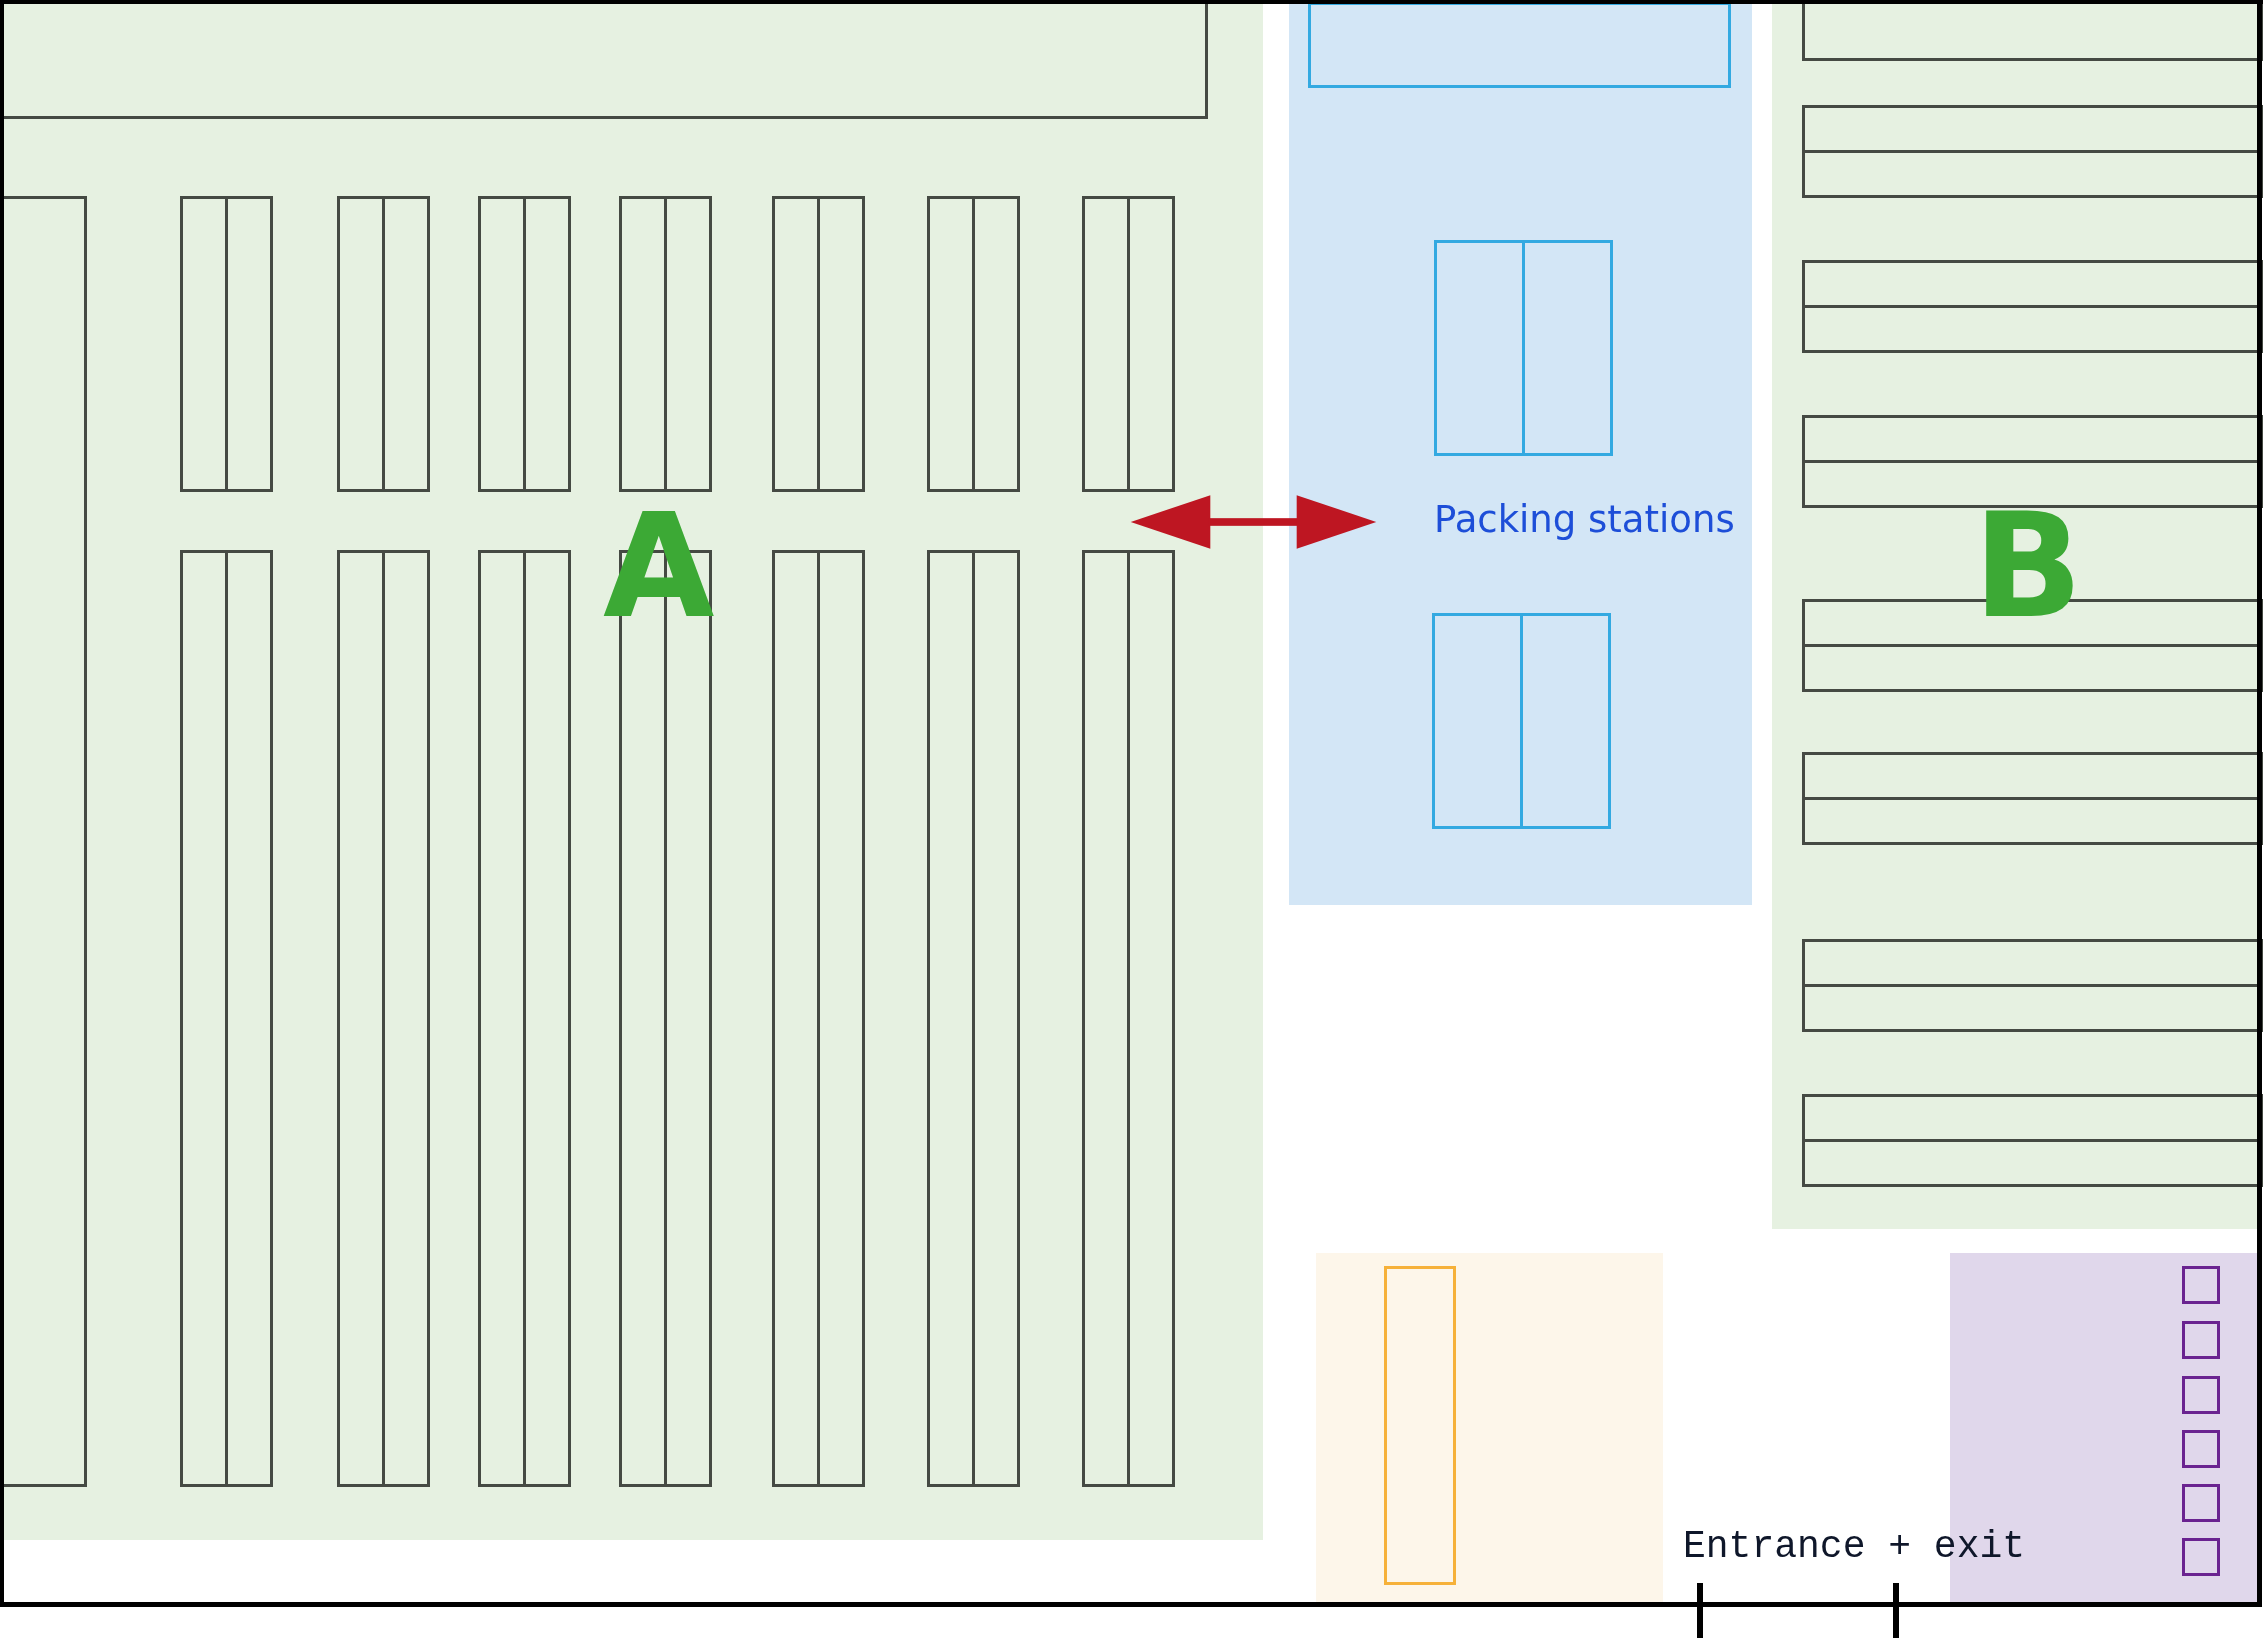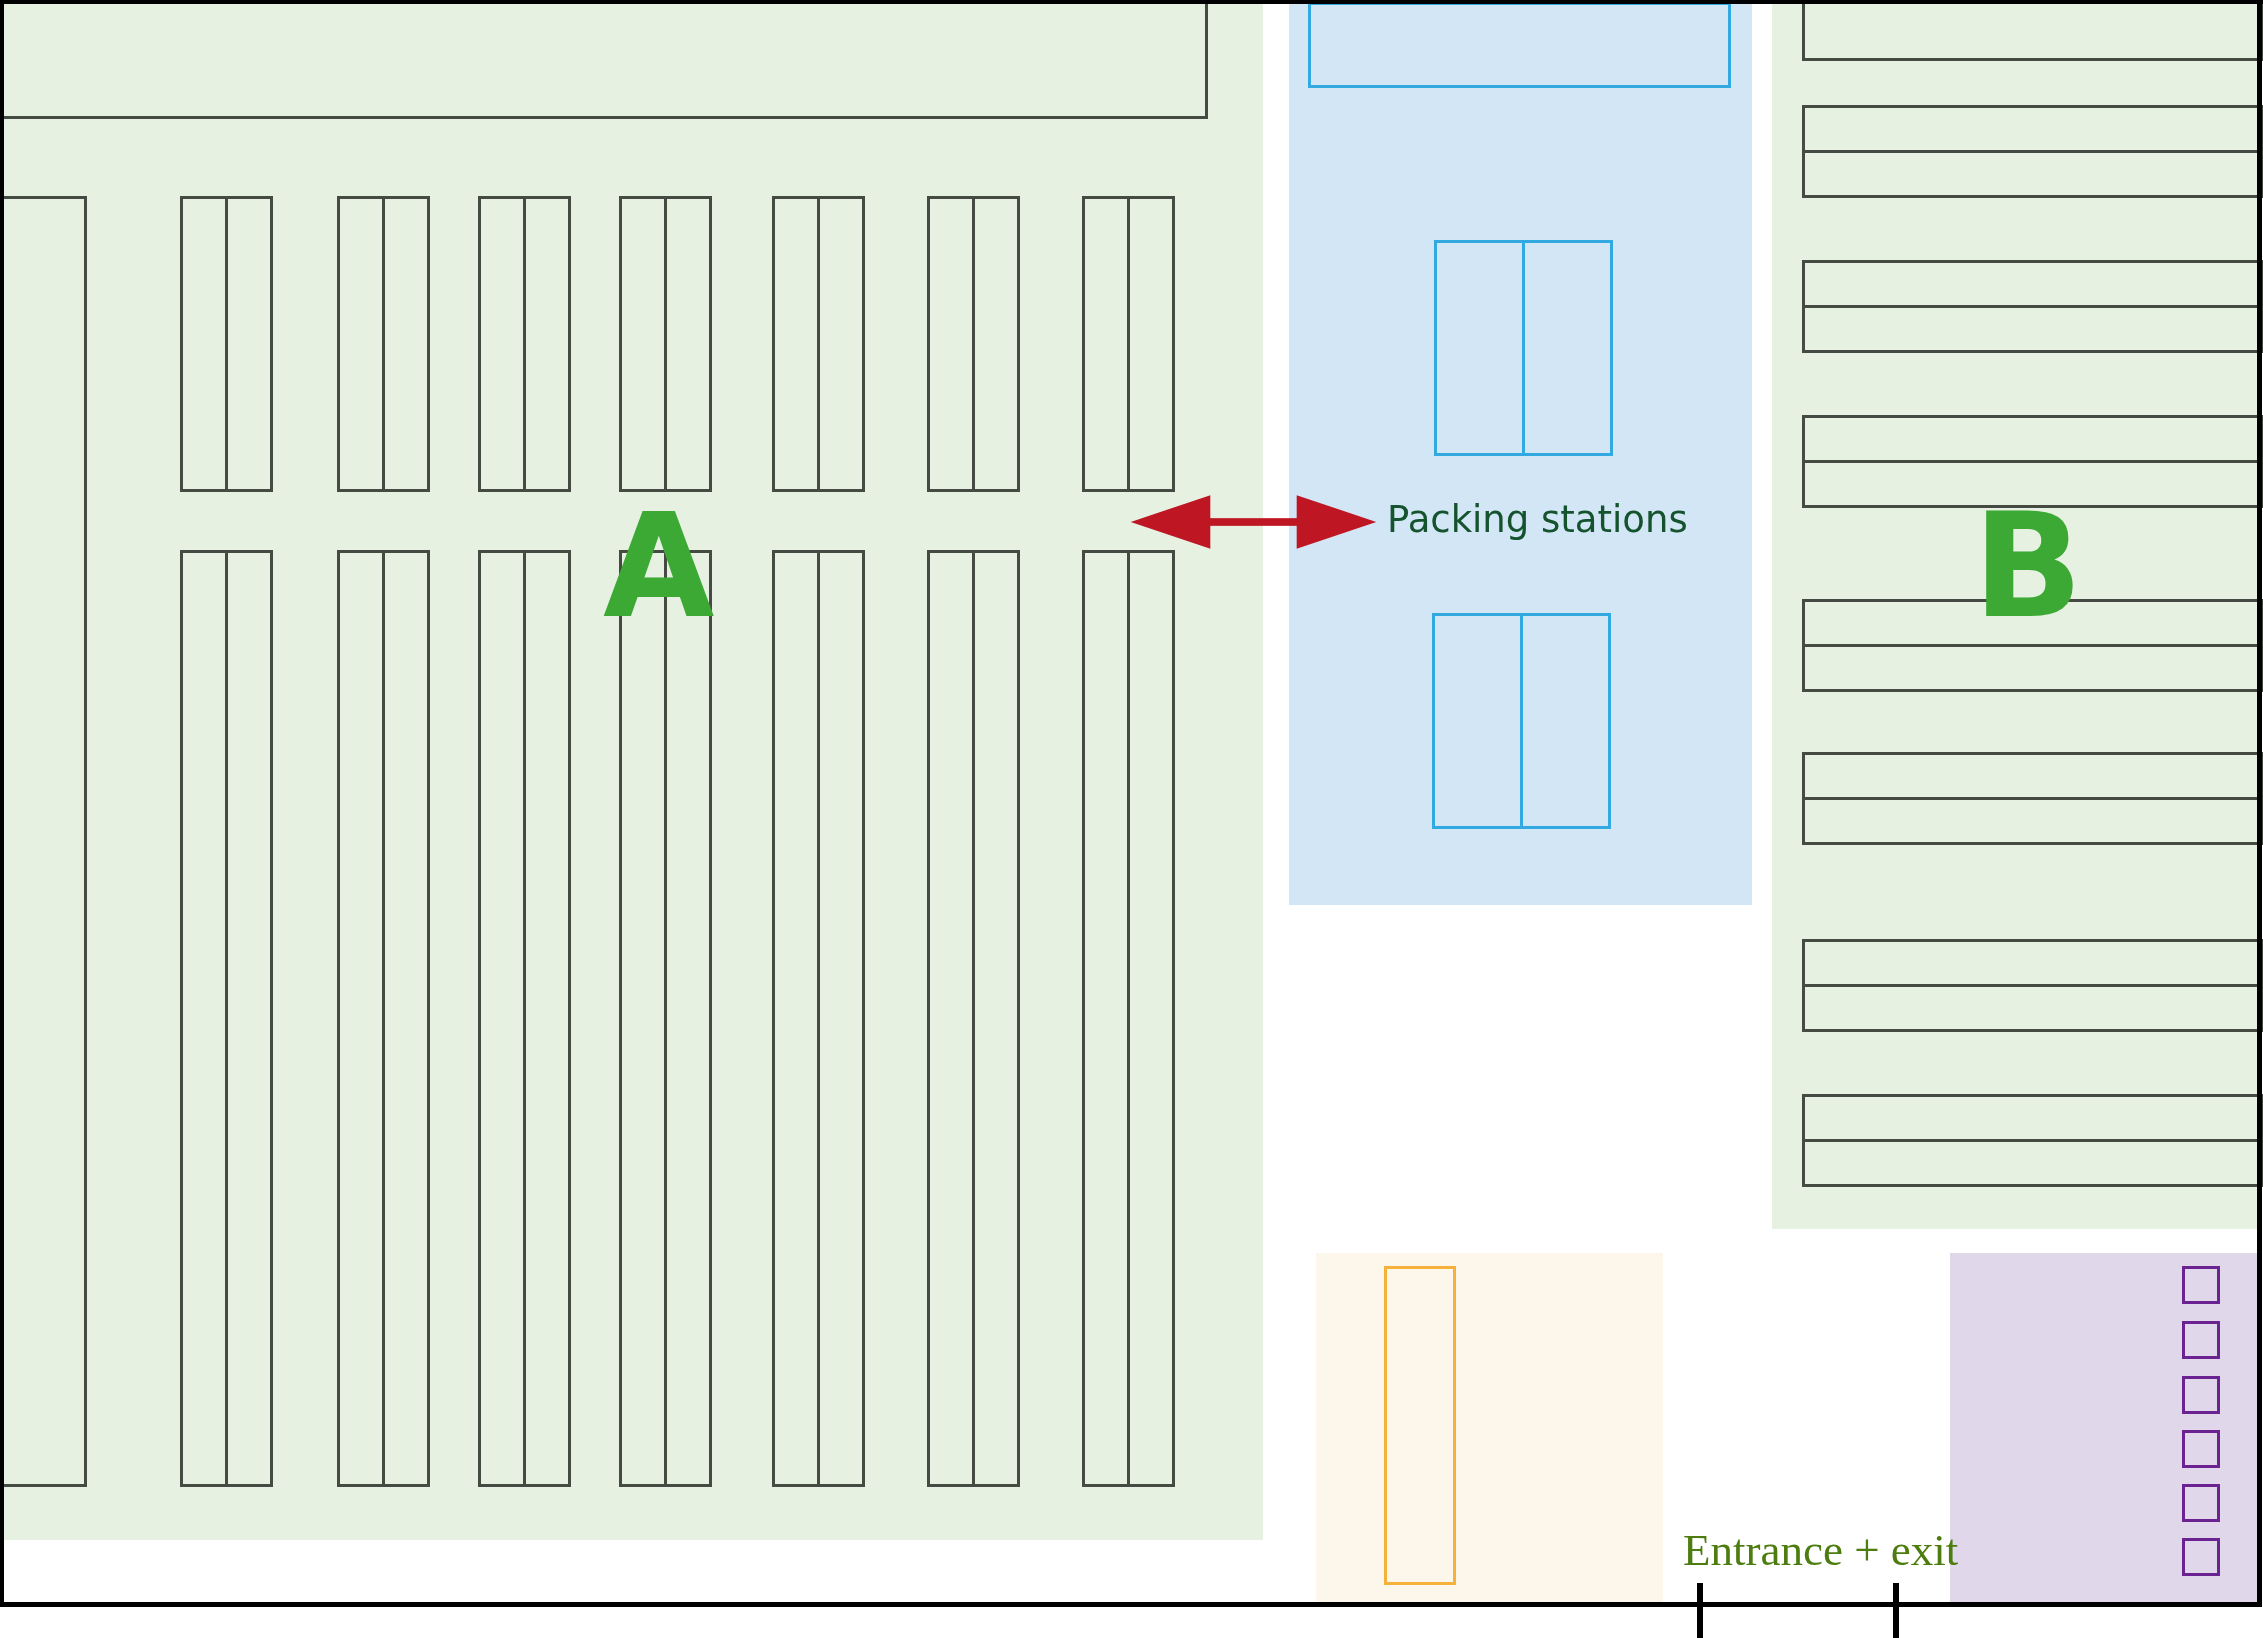"Packing stations" .pack-label { color: #14532d -> #1d4ed8; margin-left: none -> 47px }
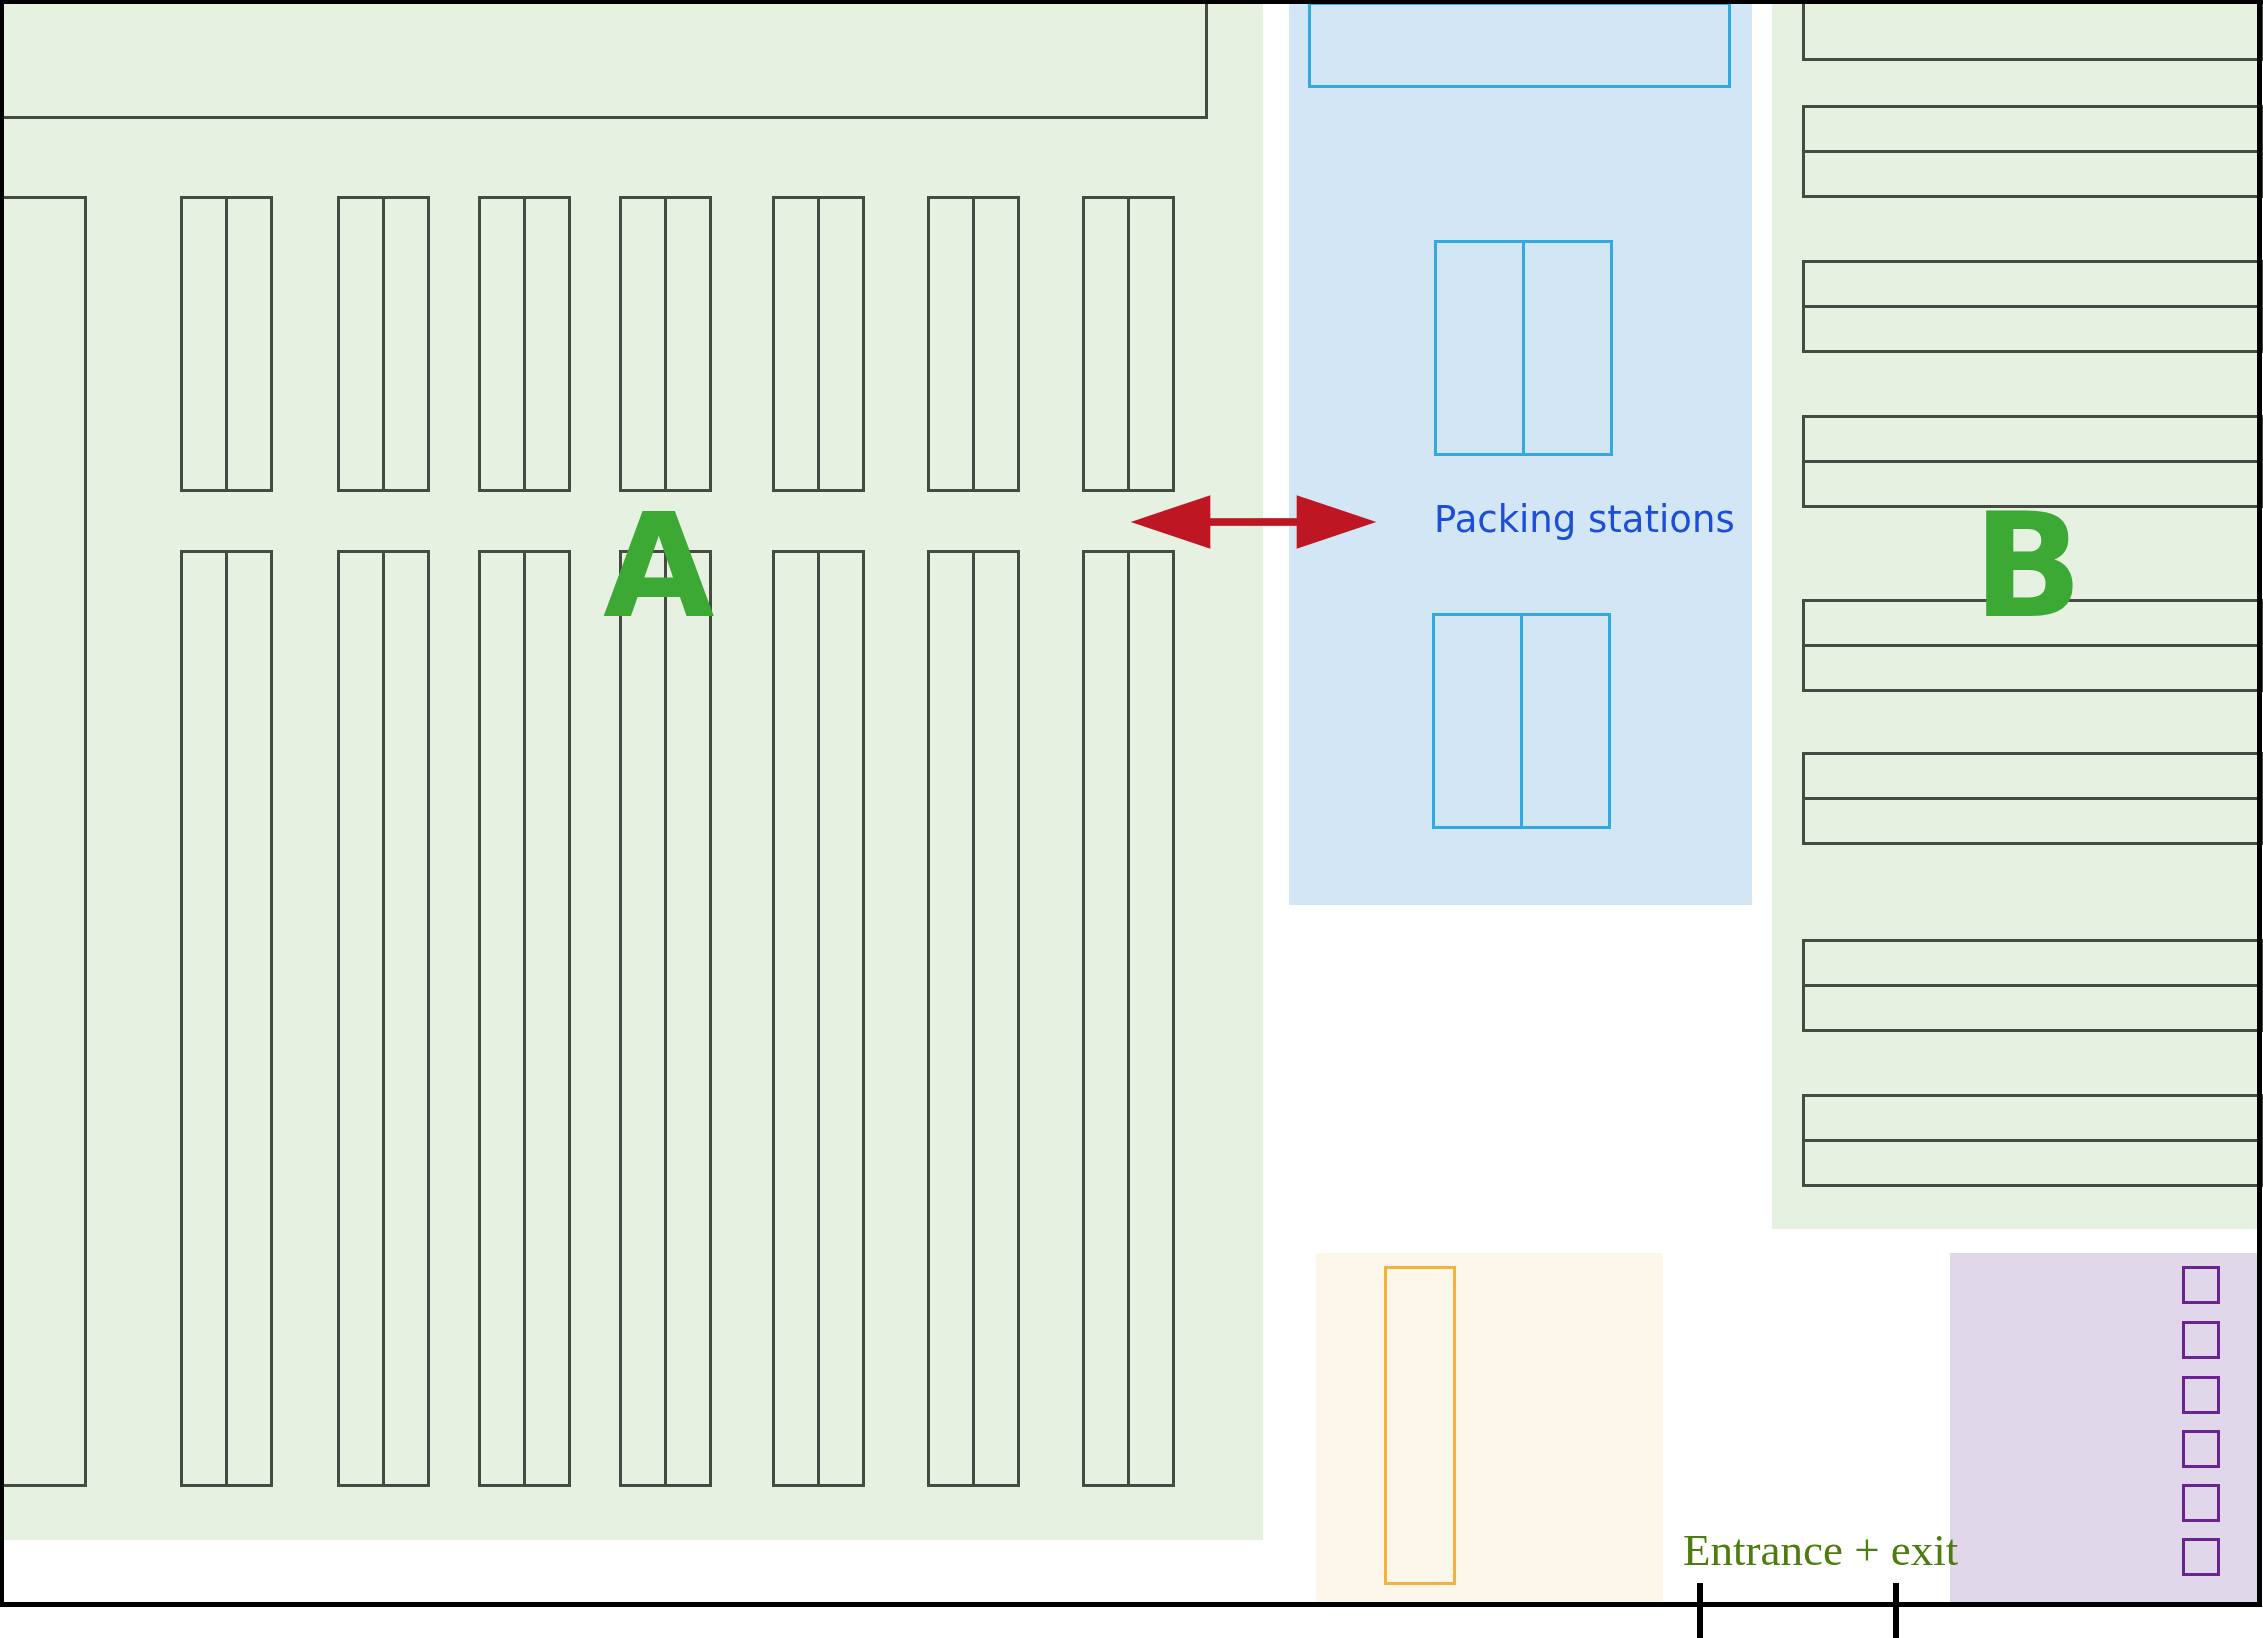"Entrance + exit" .entrance-label { color: #4d7c0f -> #0f172a; font-family: Liberation Serif, serif -> Liberation Mono, monospace; font-size: 45px -> 38px }
